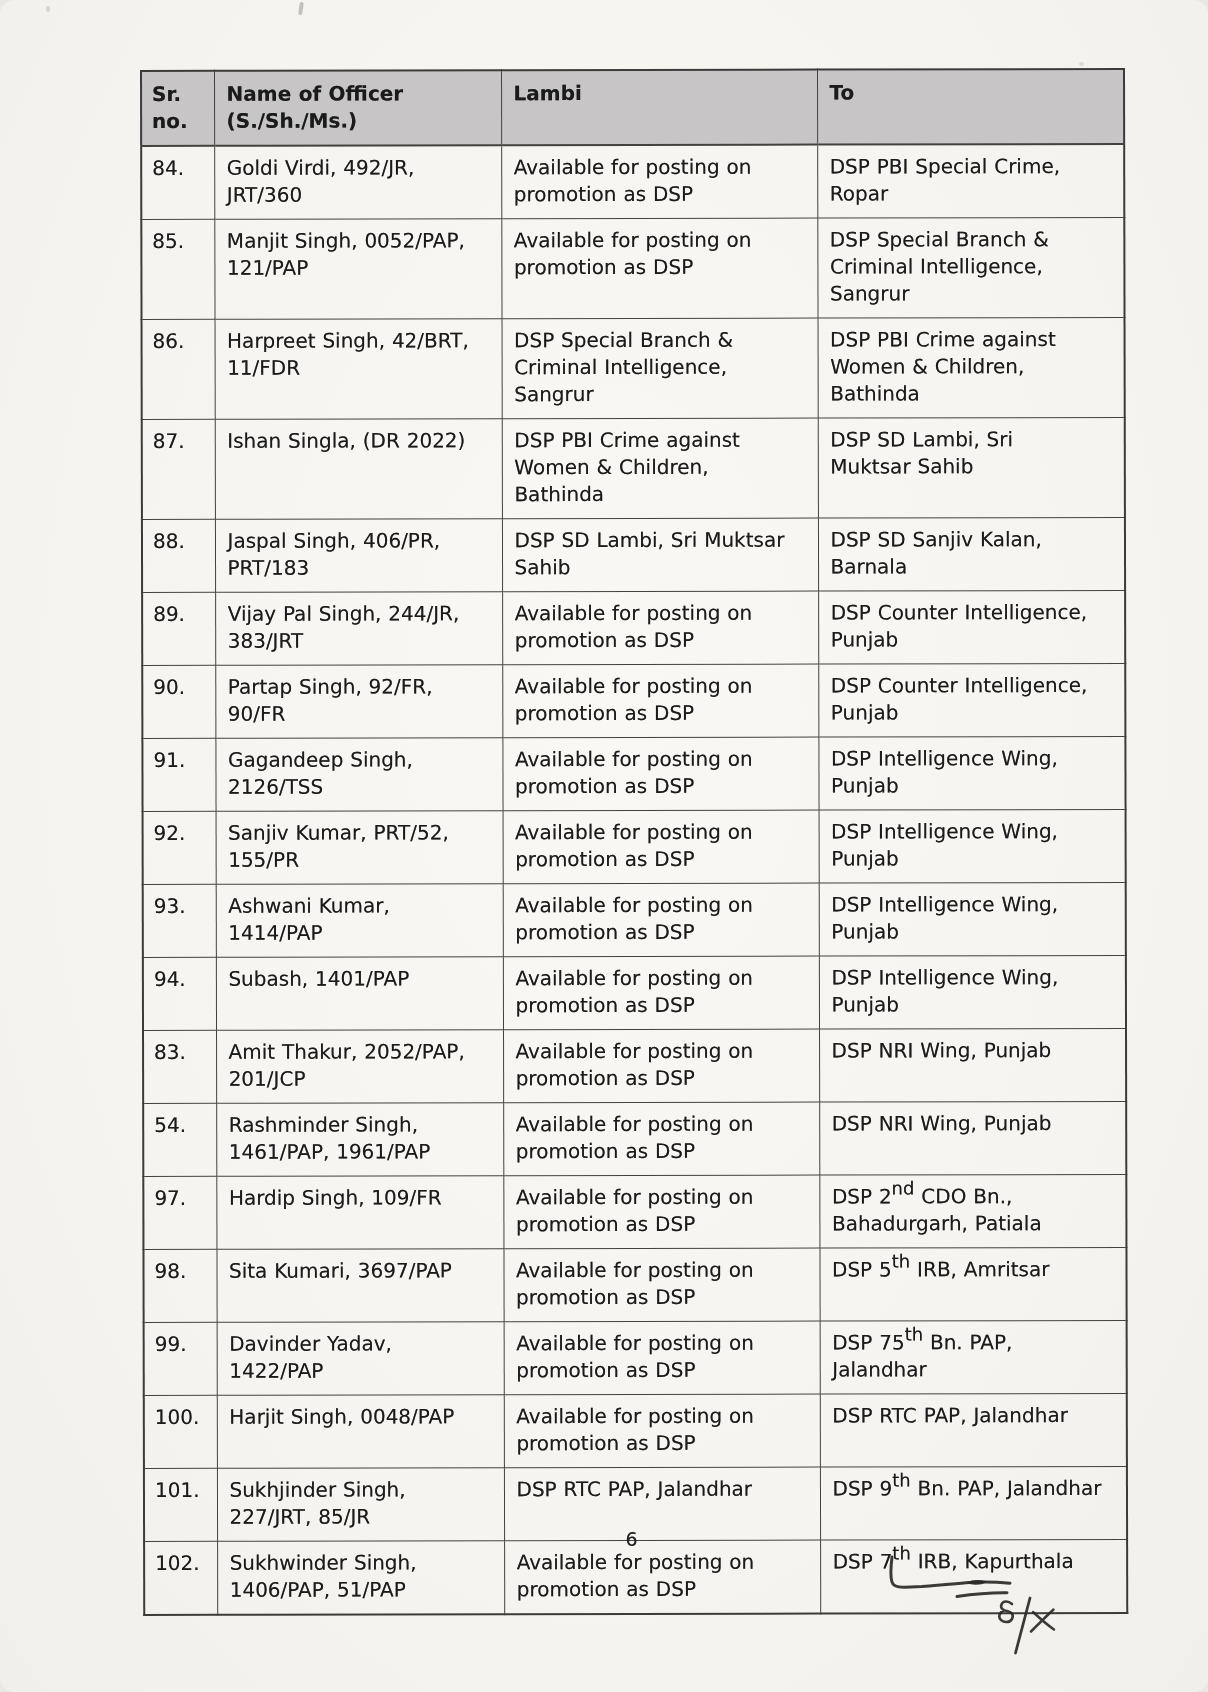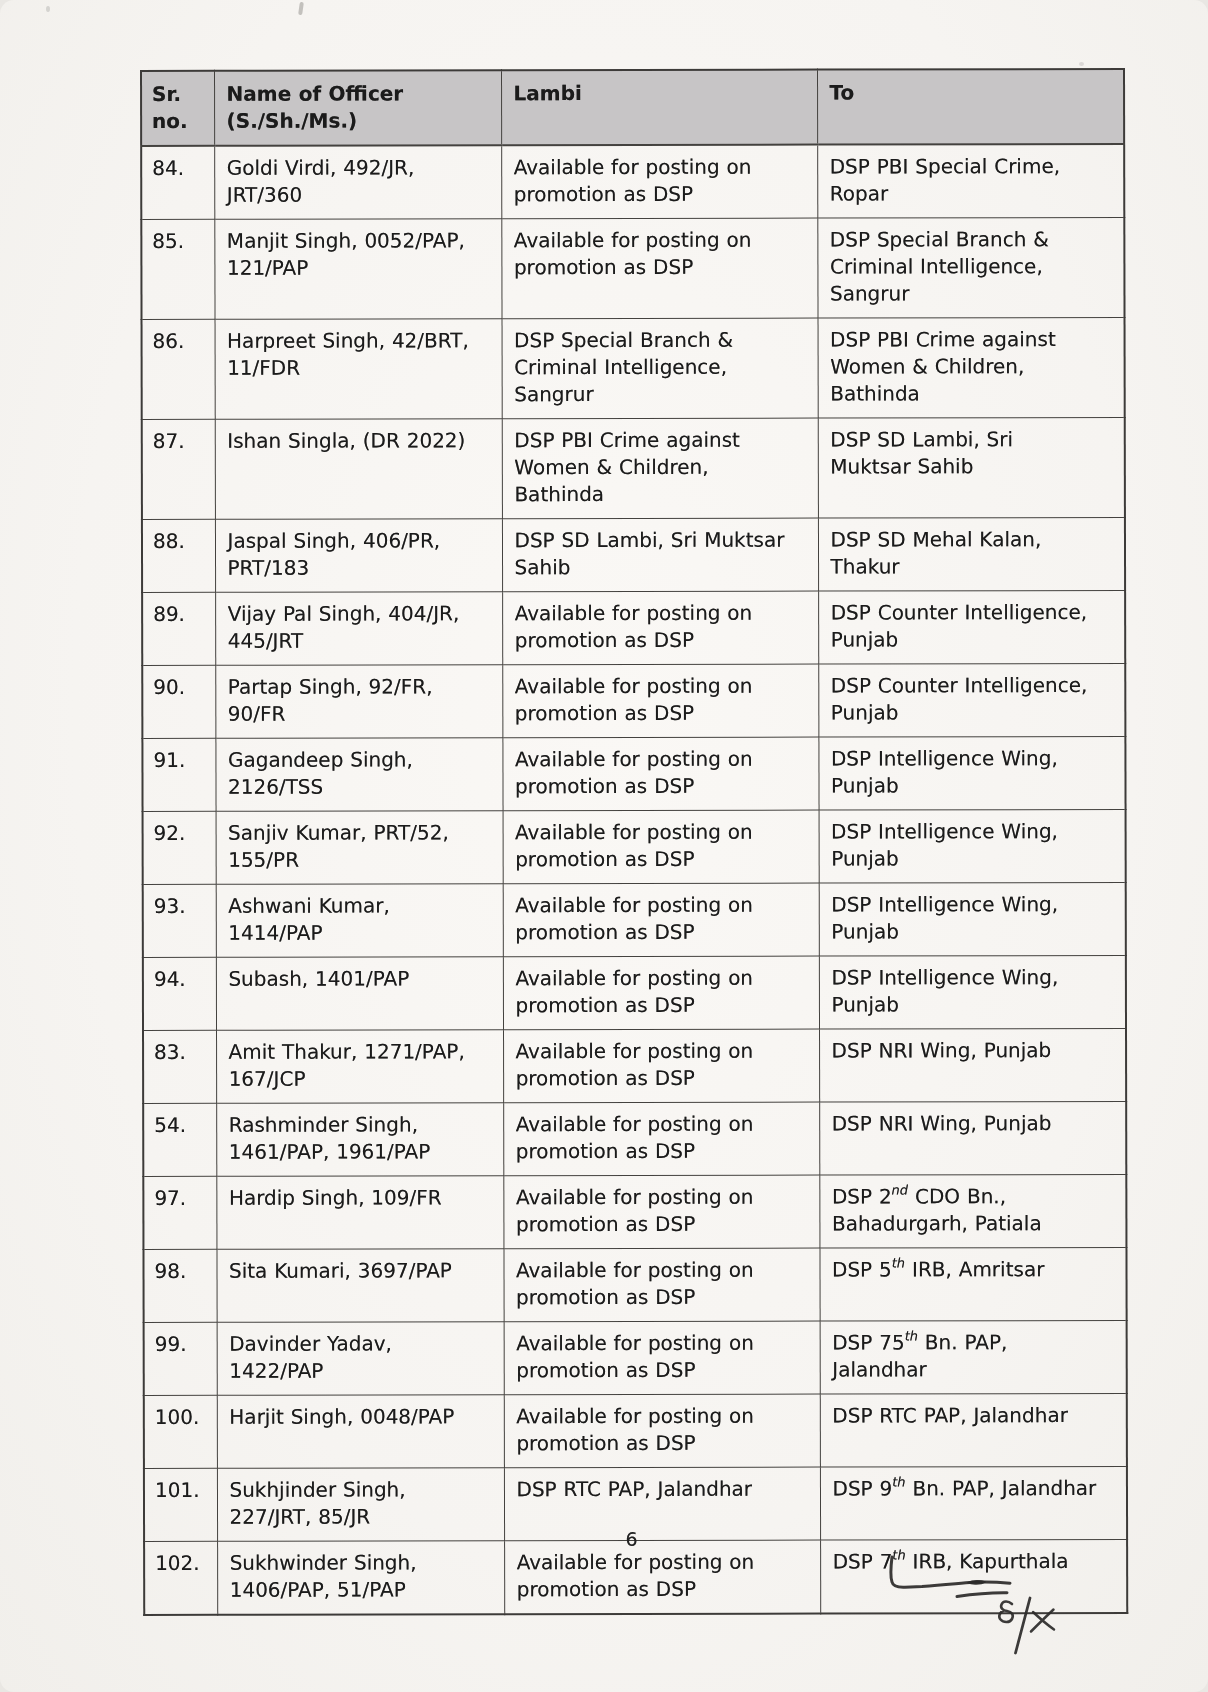"DSP SD Mehal Kalan, Thakur" td.to { text: Mehal Kalan, Thakur -> Sanjiv Kalan, Barnala }
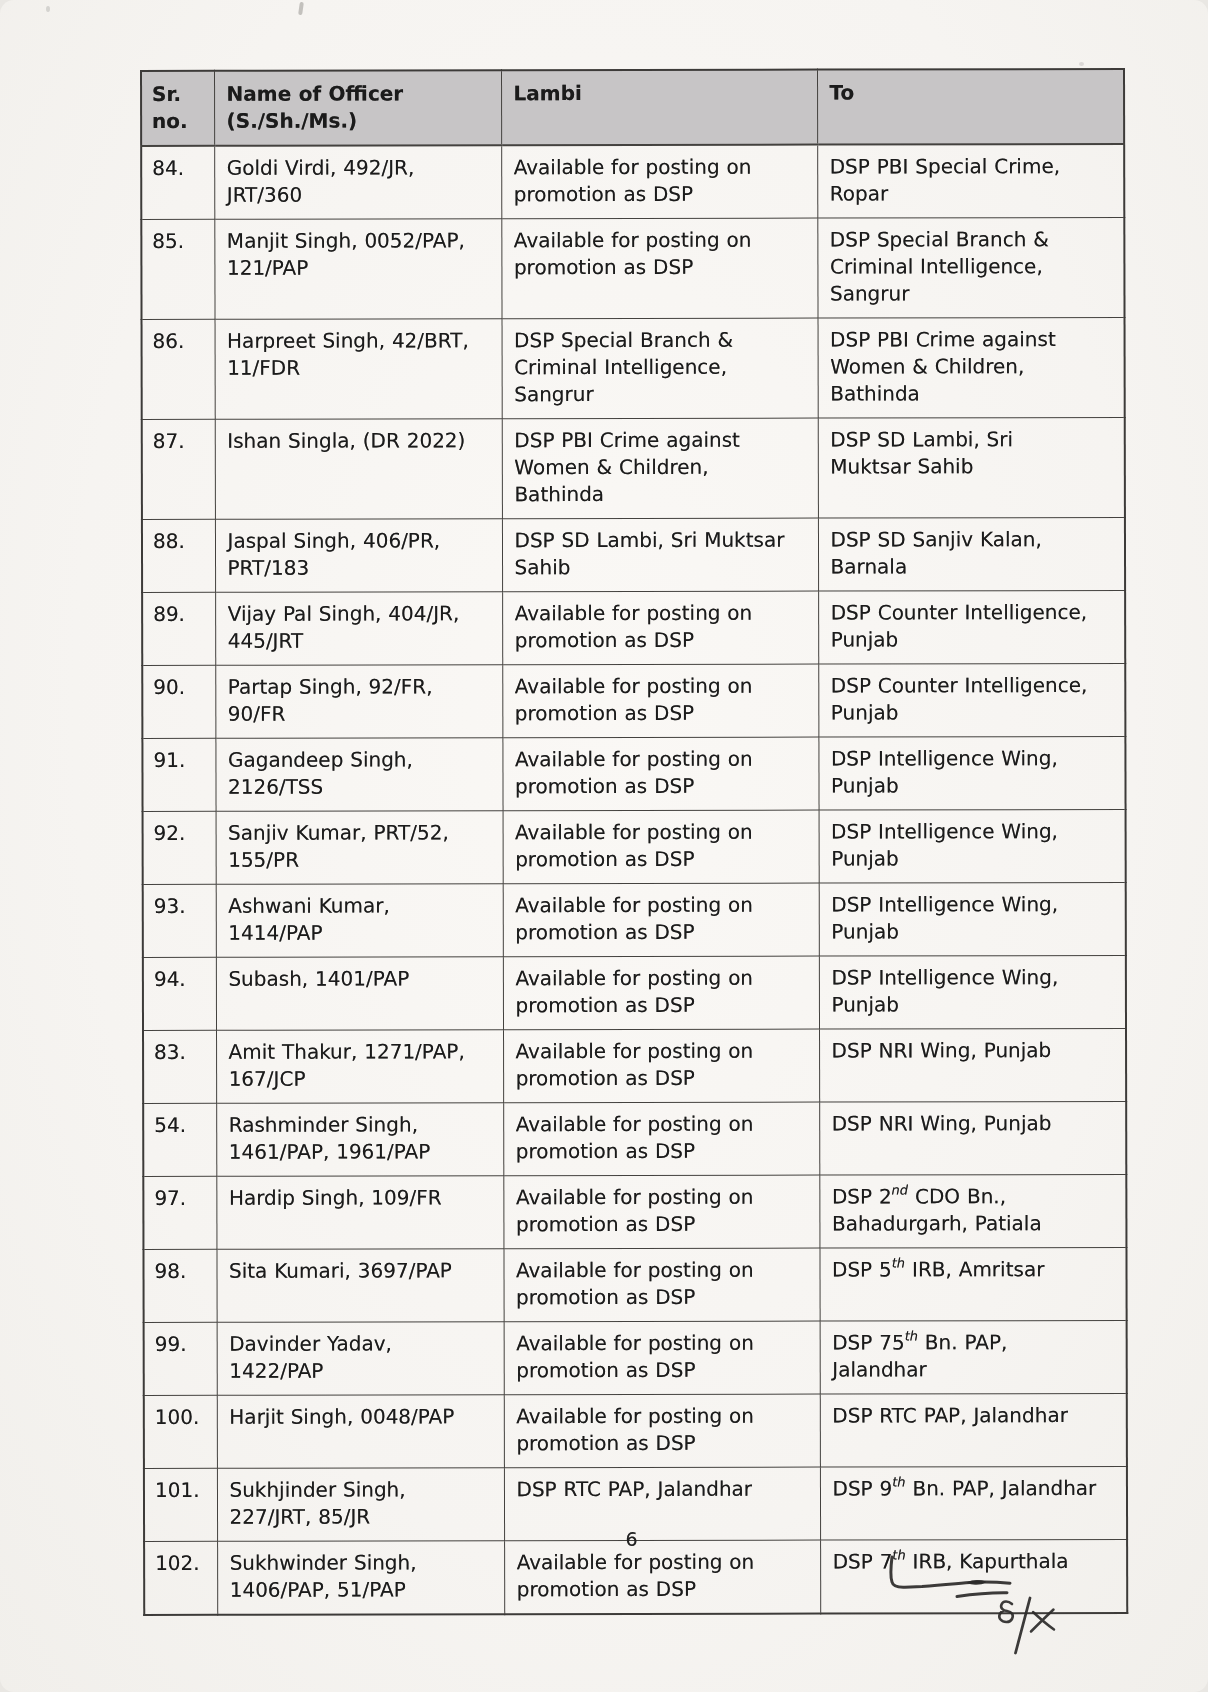"Vijay Pal Singh, 404/JR, 445/JRT" td.name { text: 404/JR, 445/JRT -> 244/JR, 383/JRT }
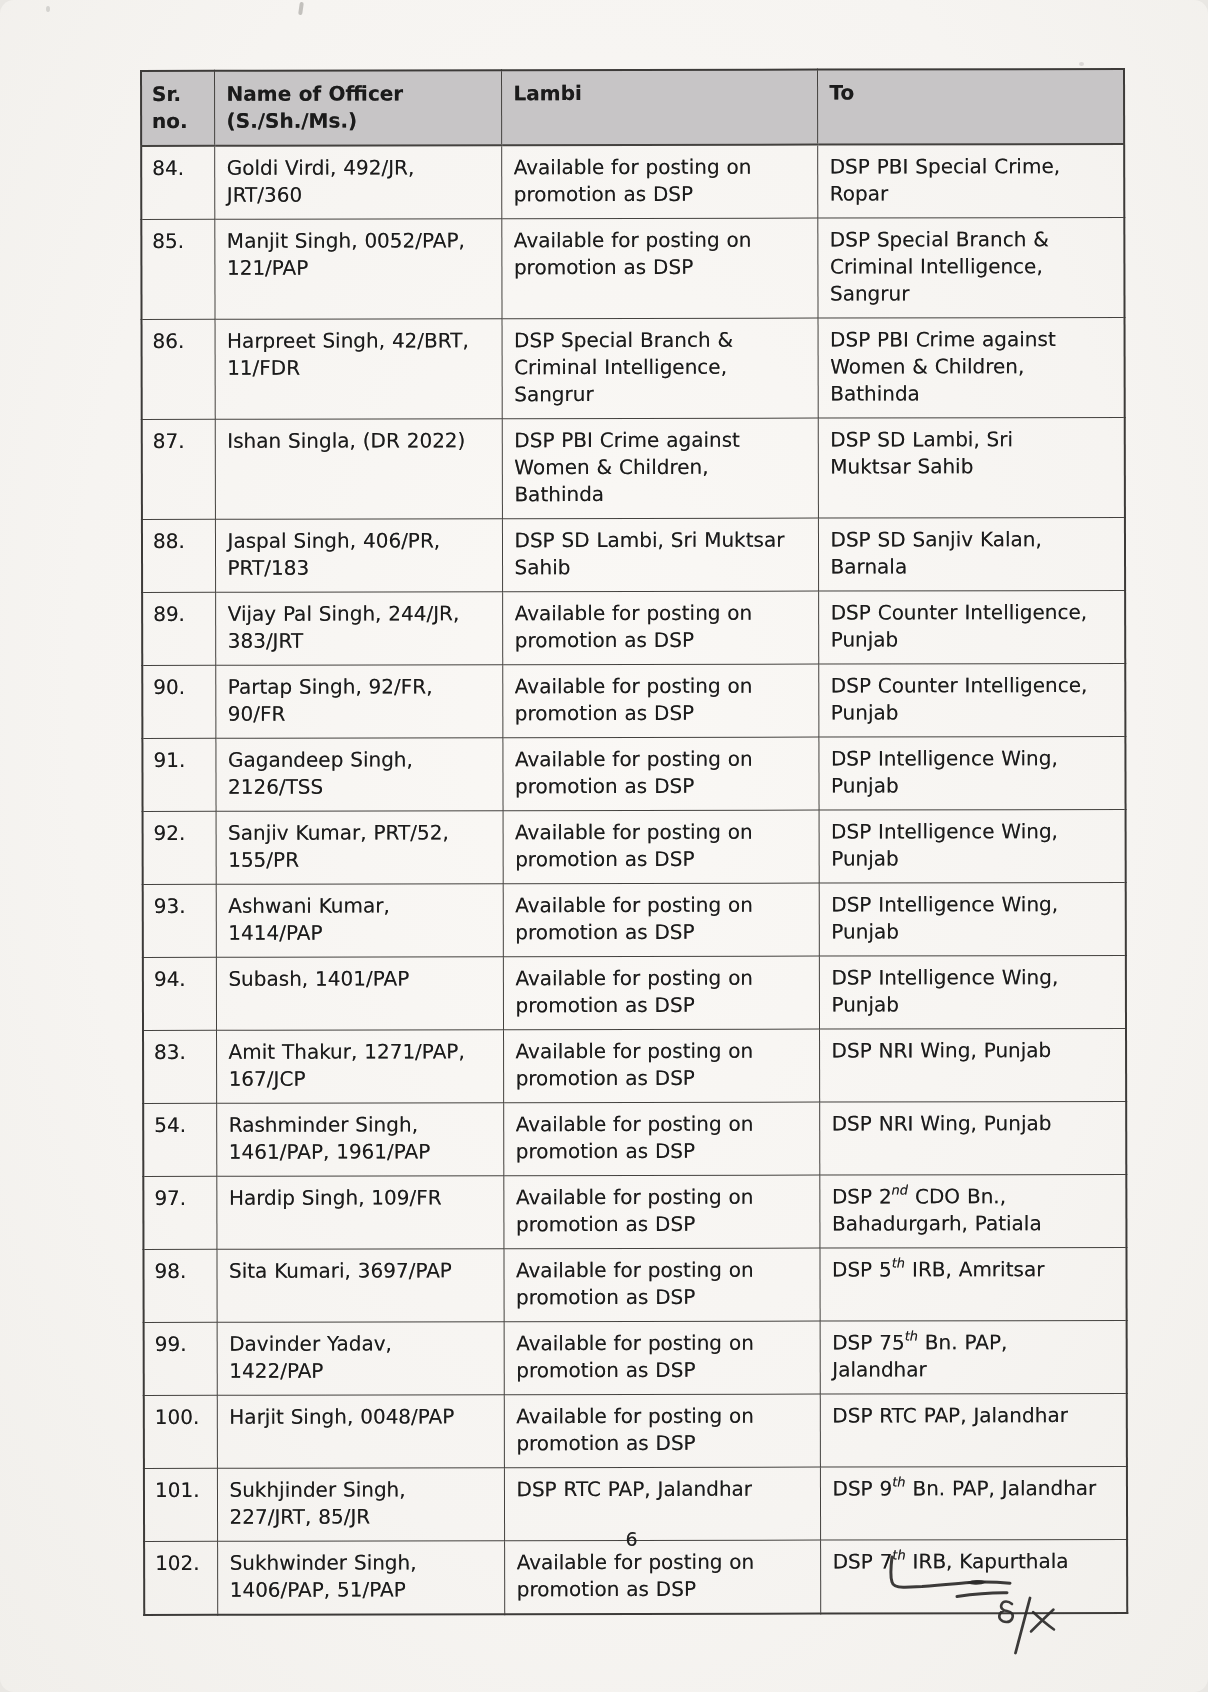"Amit Thakur, 1271/PAP, 167/JCP" td.name { text: 1271/PAP, 167/JCP -> 2052/PAP, 201/JCP }
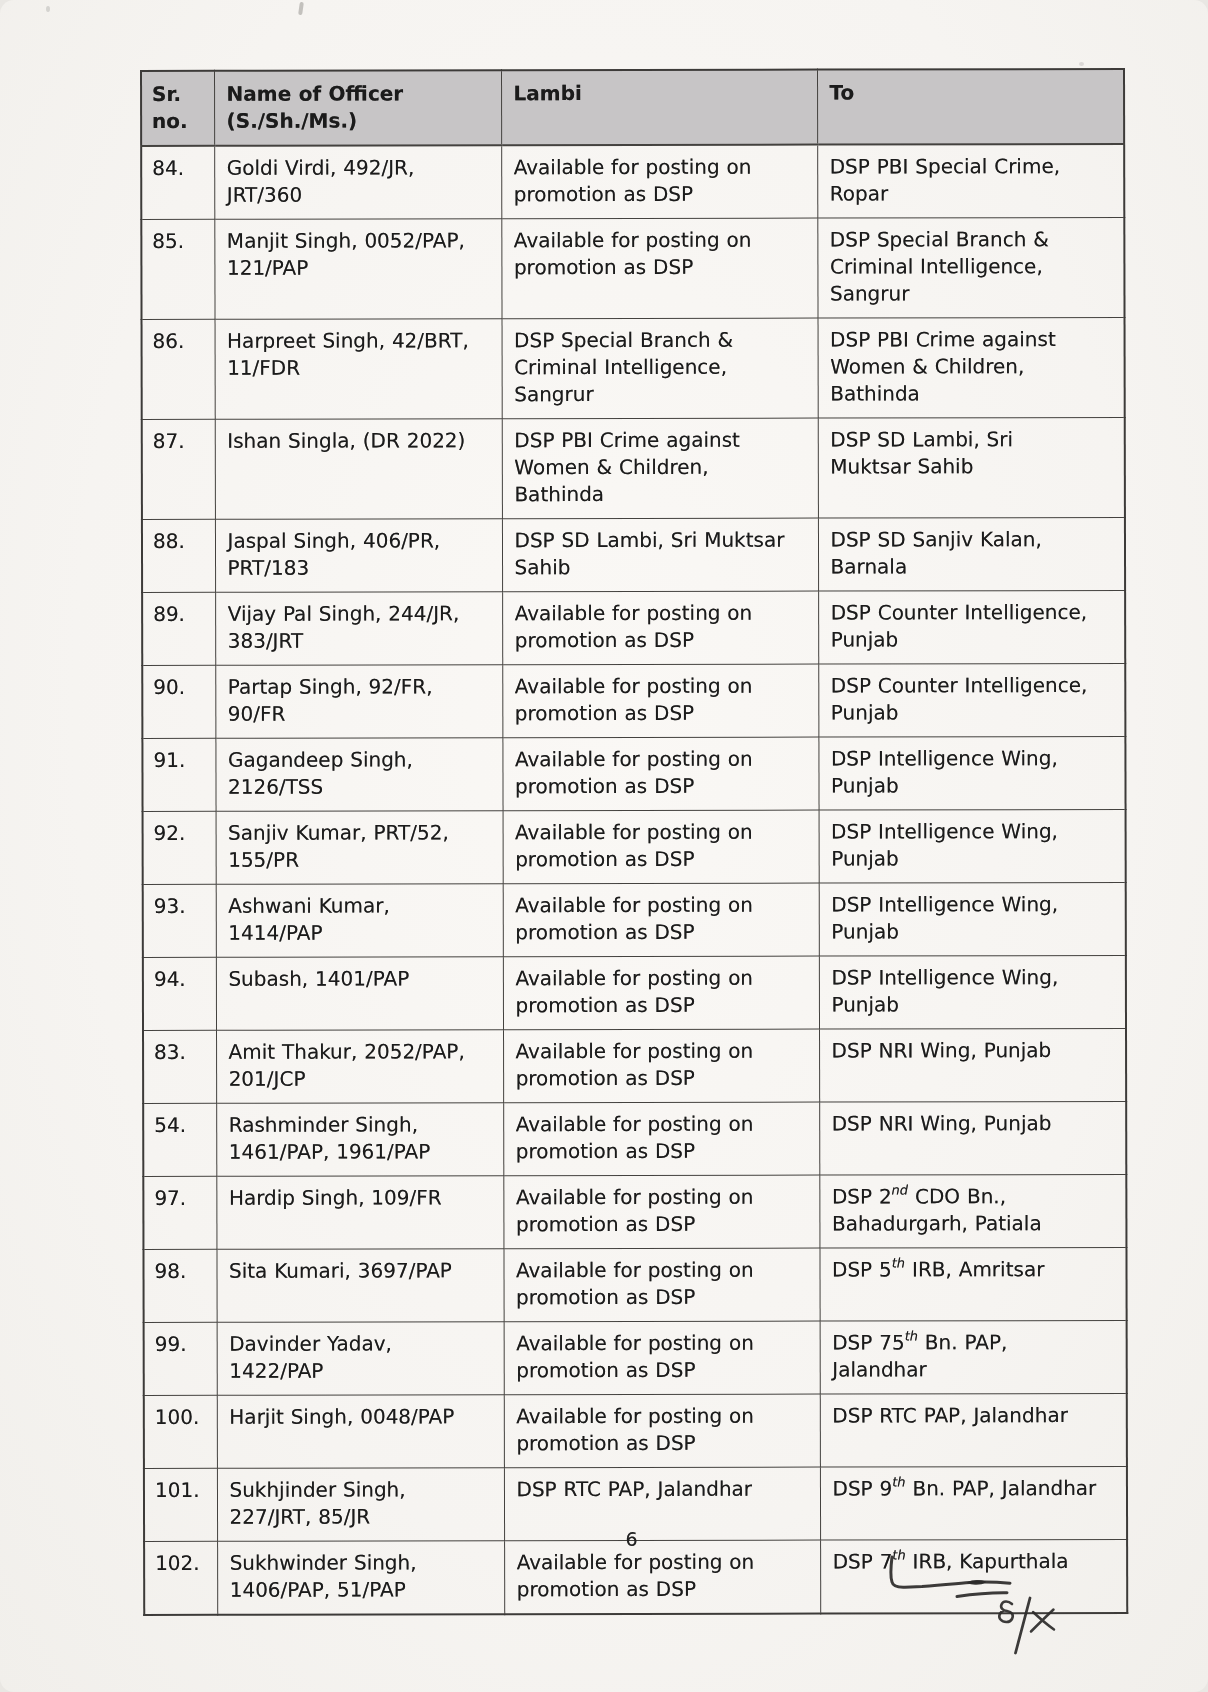"nd" sup { font-size: 13px -> 18px; font-style: italic -> none }
